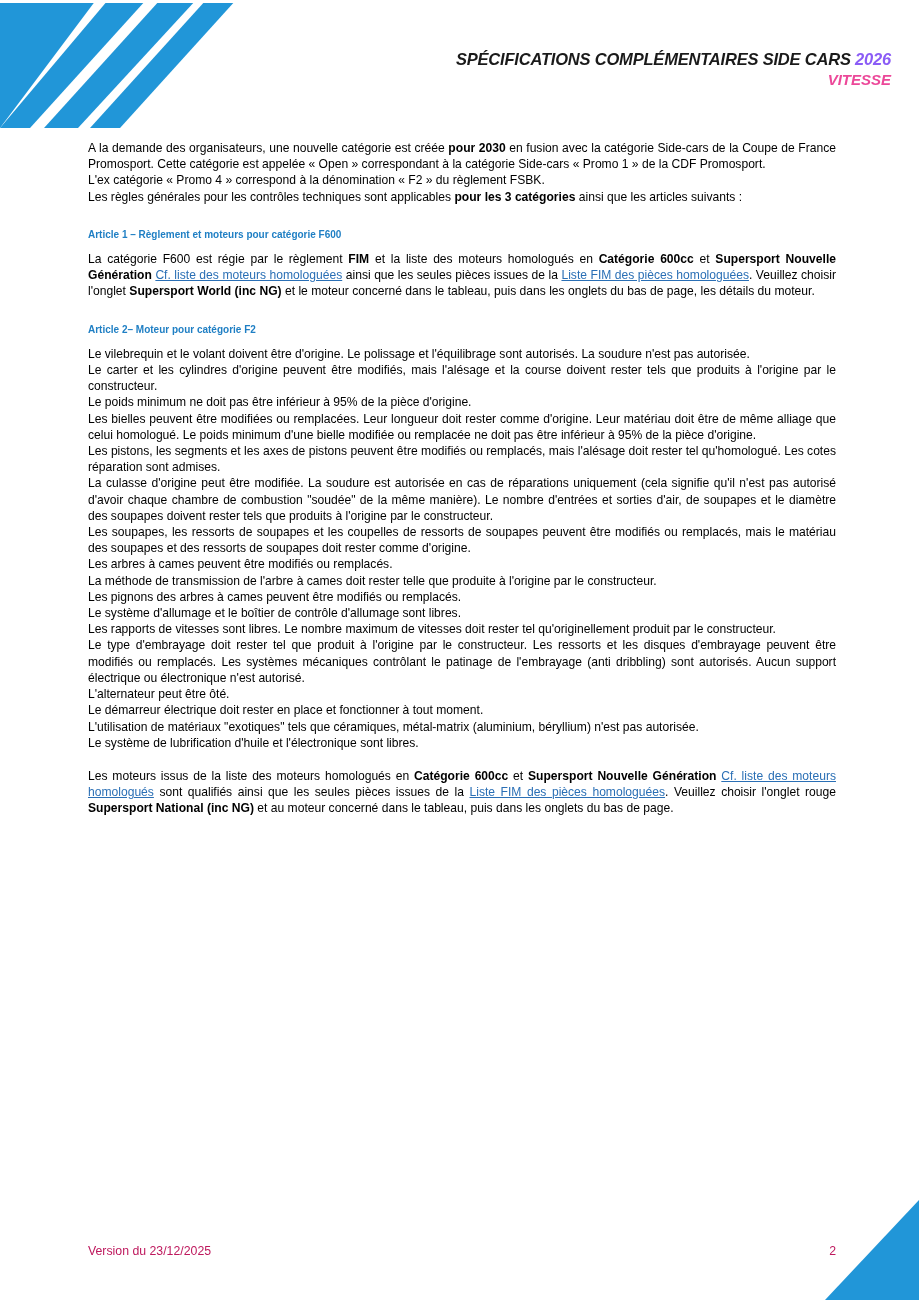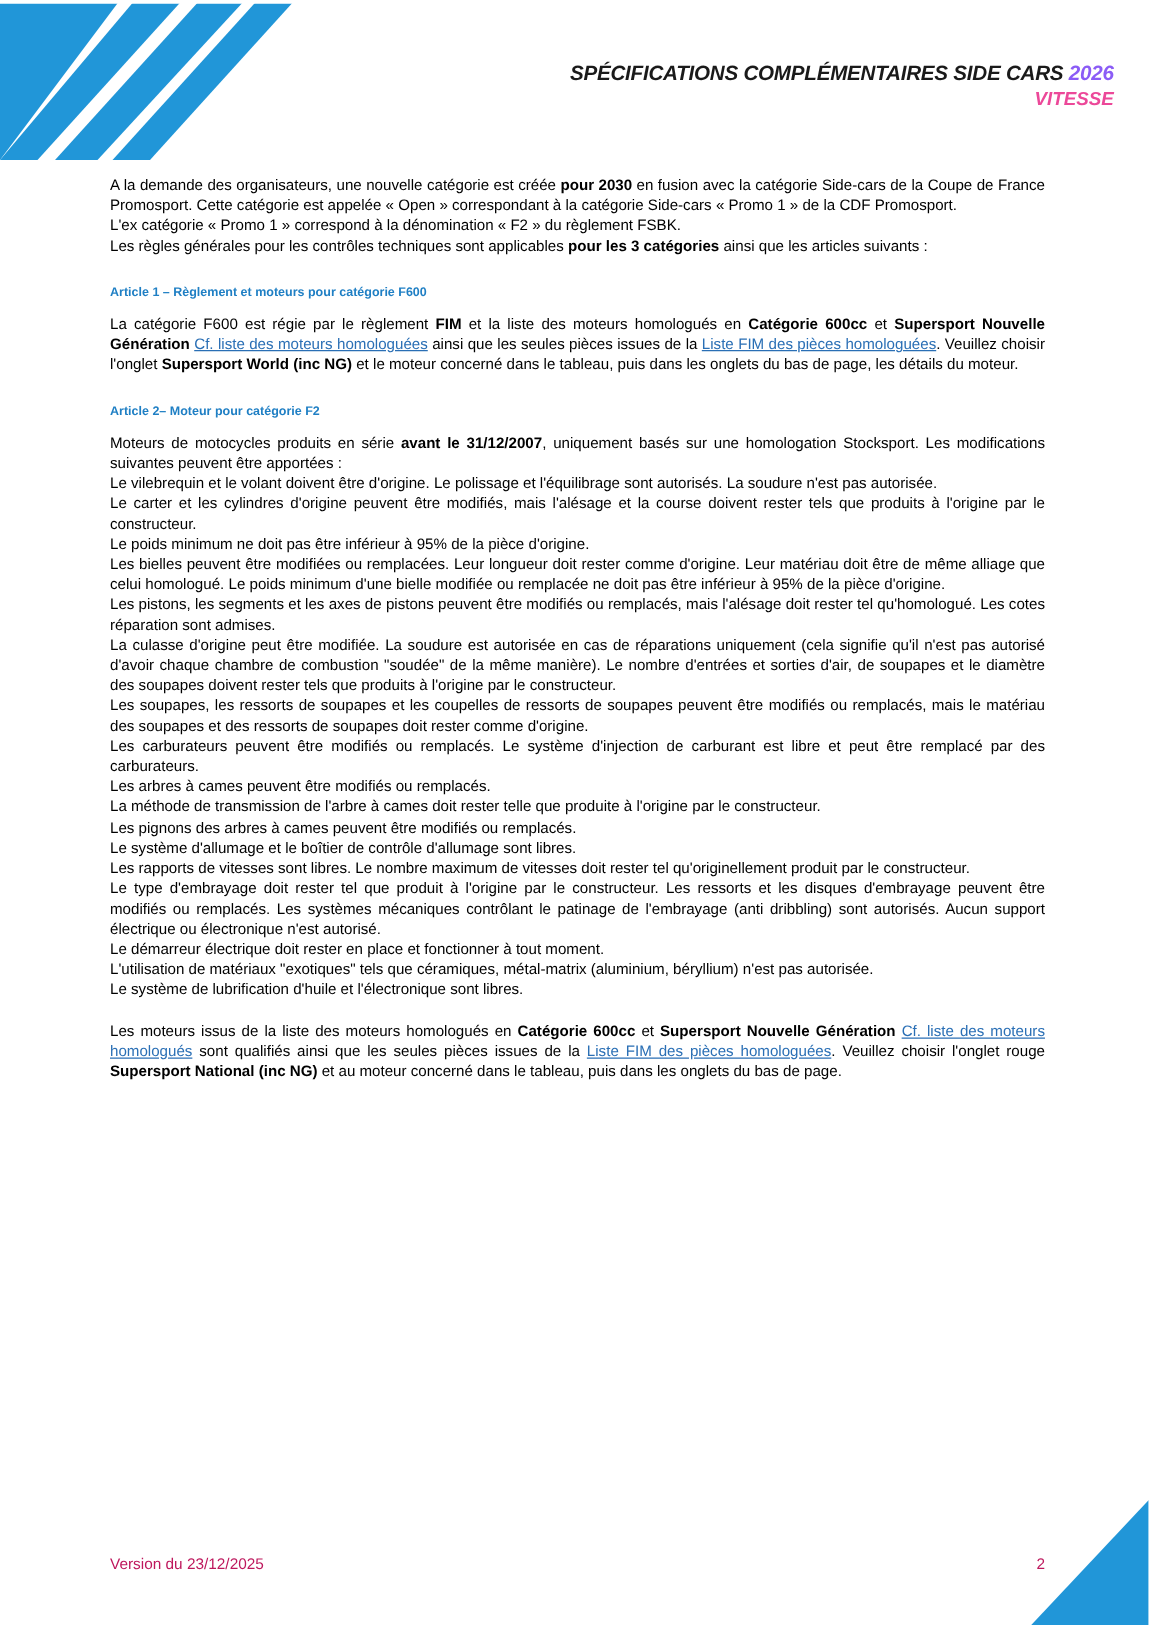"L'ex catégorie « Promo 1" p { text: 1 -> 4 }
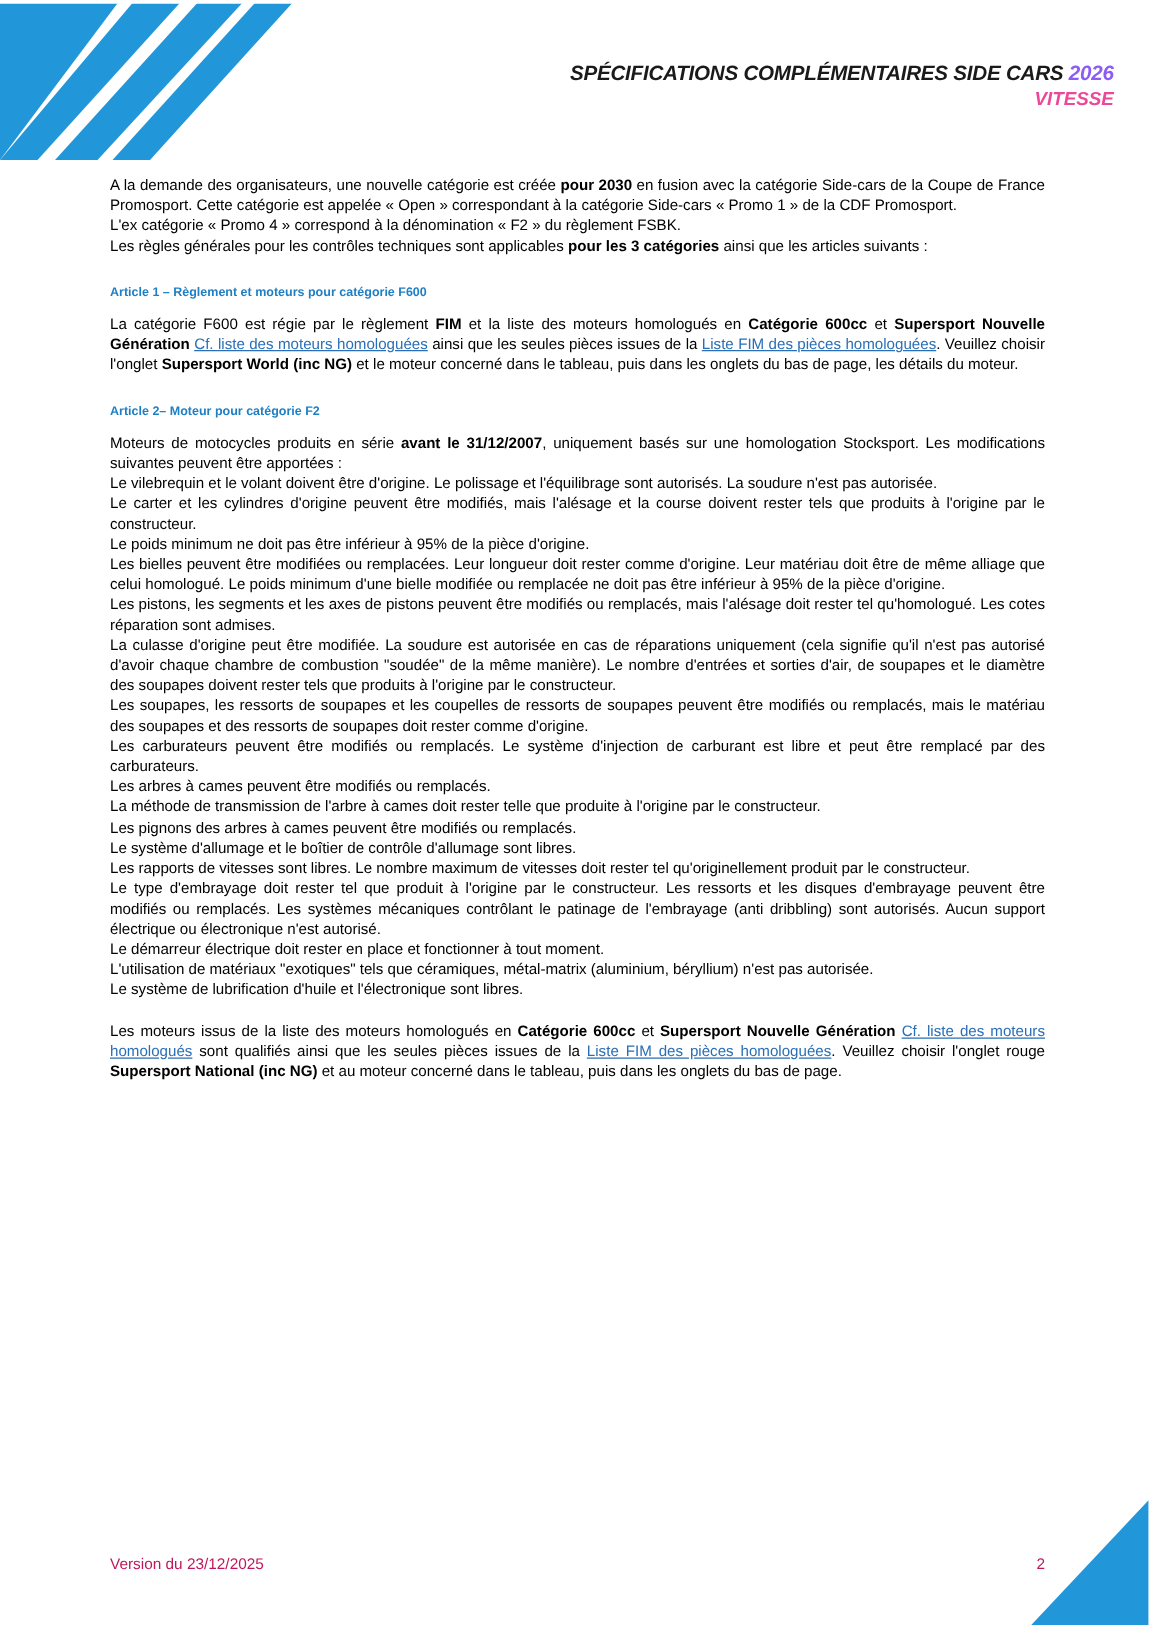"Moteurs de motocycles produits en" p { html: <p><span>Moteurs de motocycles produits en série </span><b>avant le 31/12/2007</b><span>, uniquement basés sur une homologation Stocksport. Les modifications suivantes peuvent être apportées :</span></p> -> none }
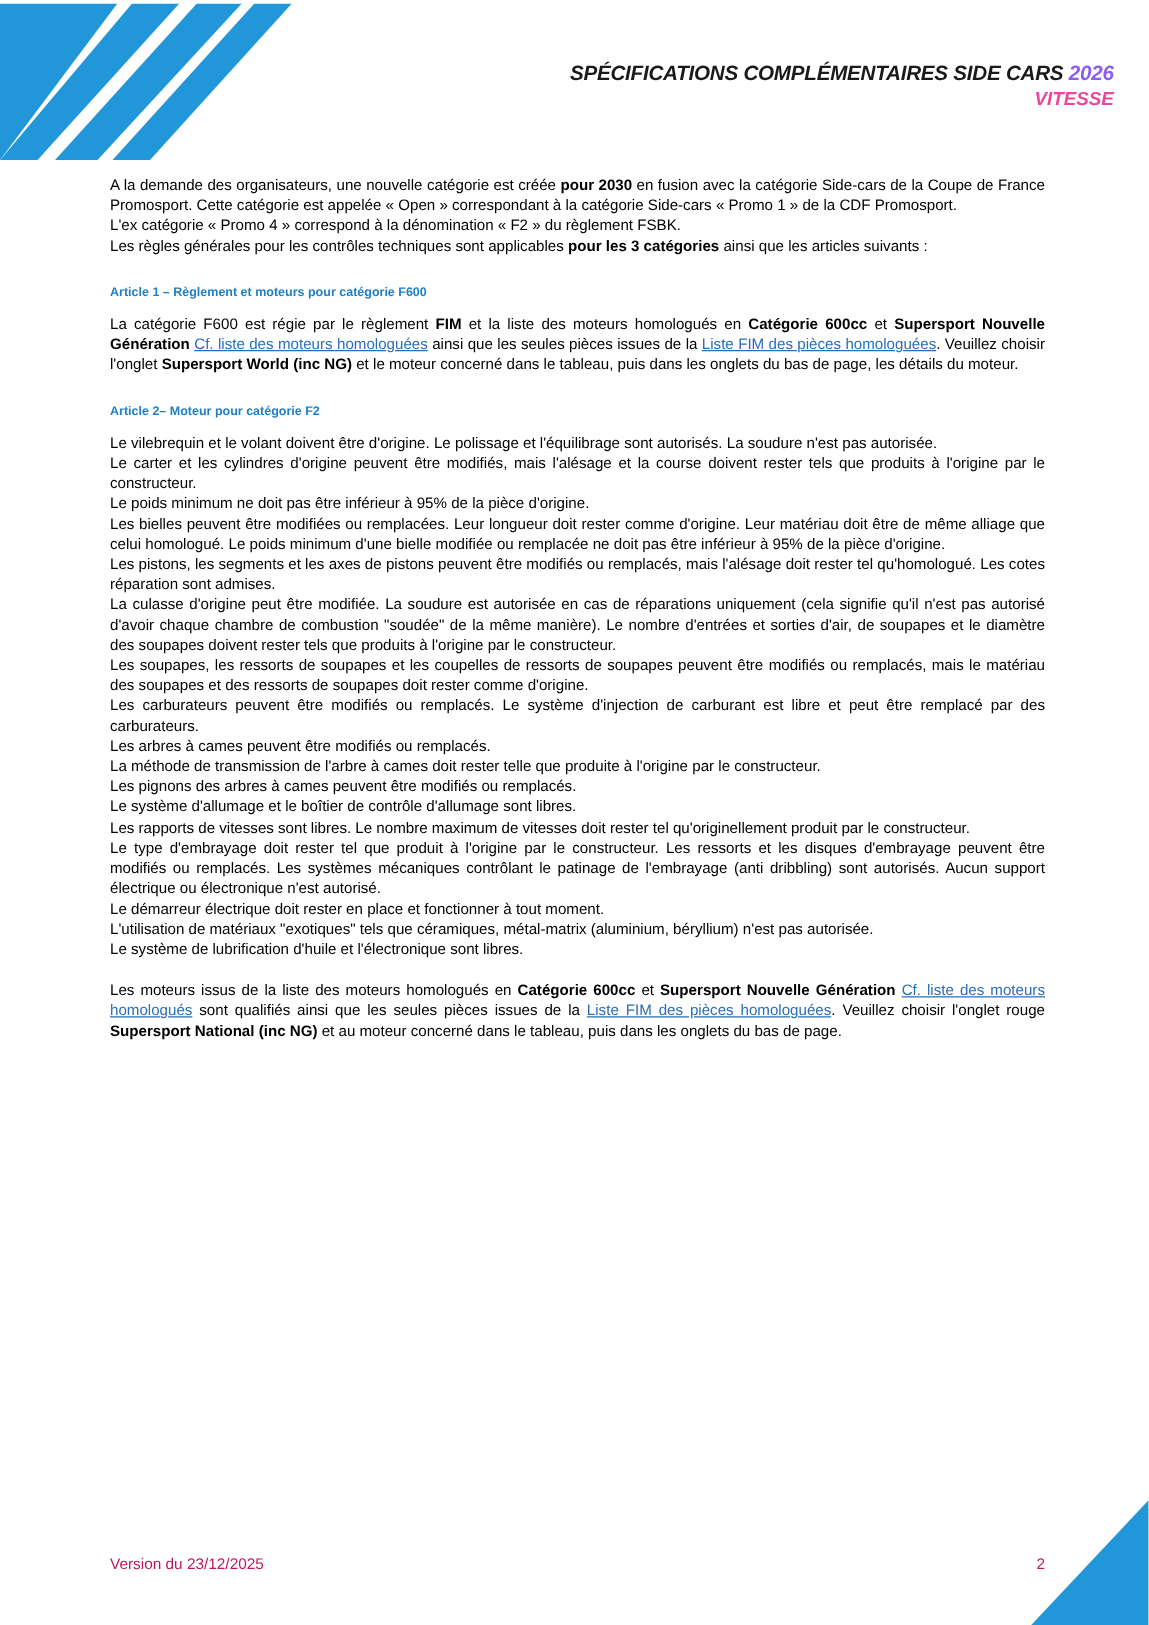"Les carburateurs peuvent être modifiés" p { html: <p>Les carburateurs peuvent être modifiés ou remplacés. Le système d'injection de carburant est libre et peut être remplacé par des carburateurs.</p> -> none }
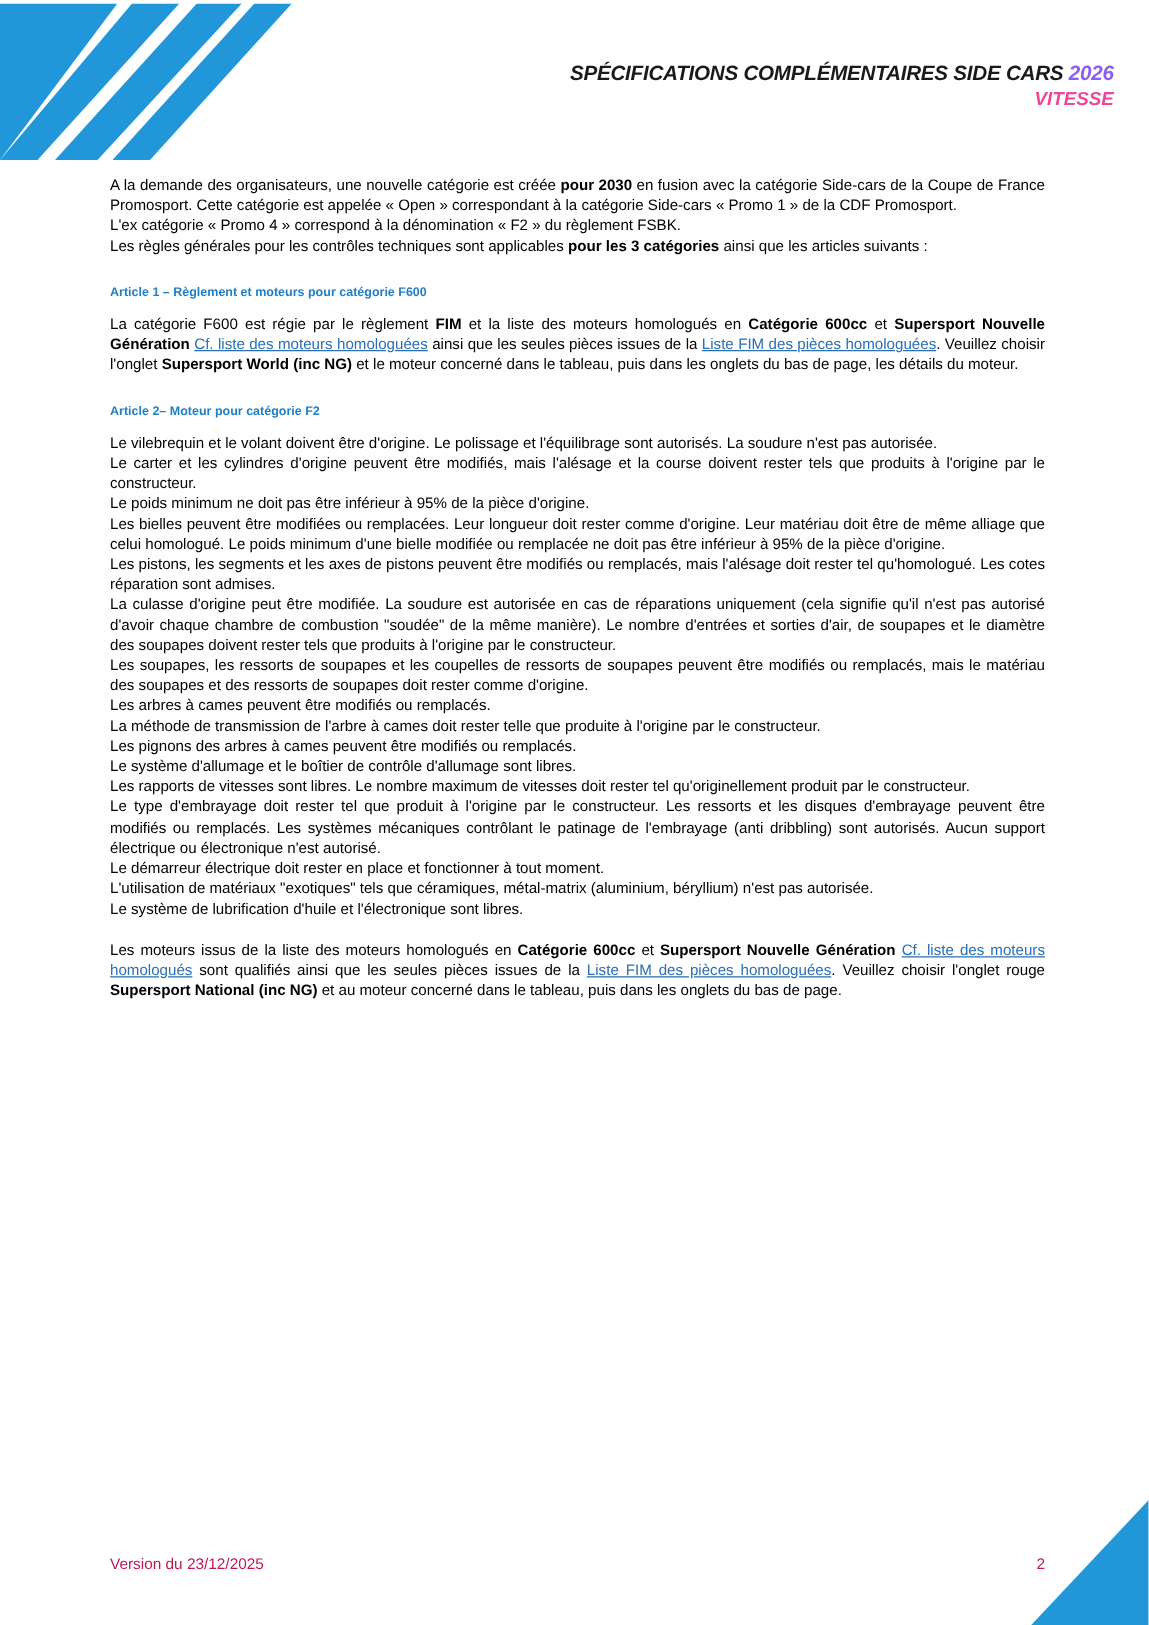"L'alternateur peut être ôté." p { html: none -> <p>L'alternateur peut être ôté.</p> }
